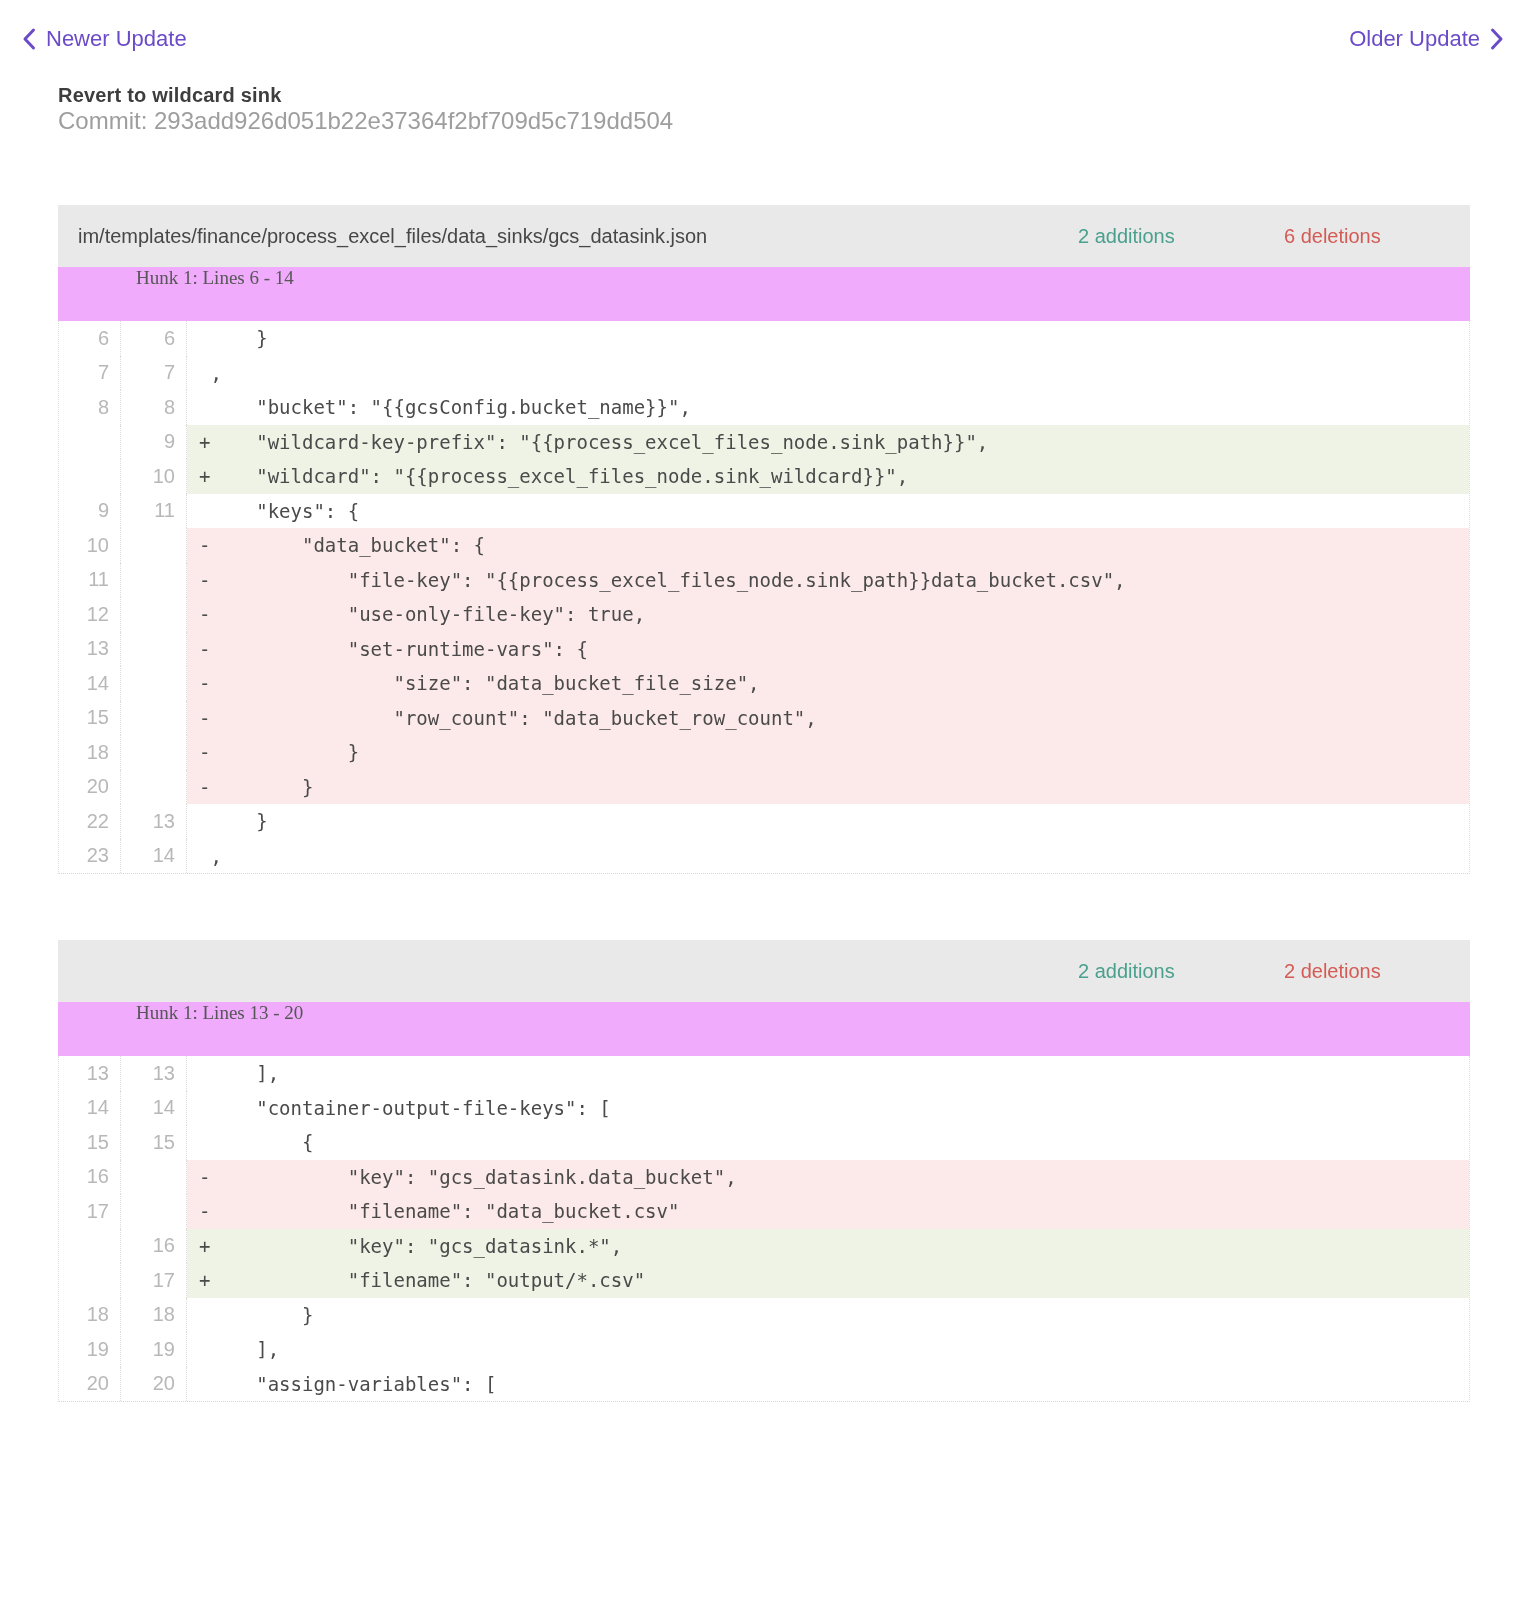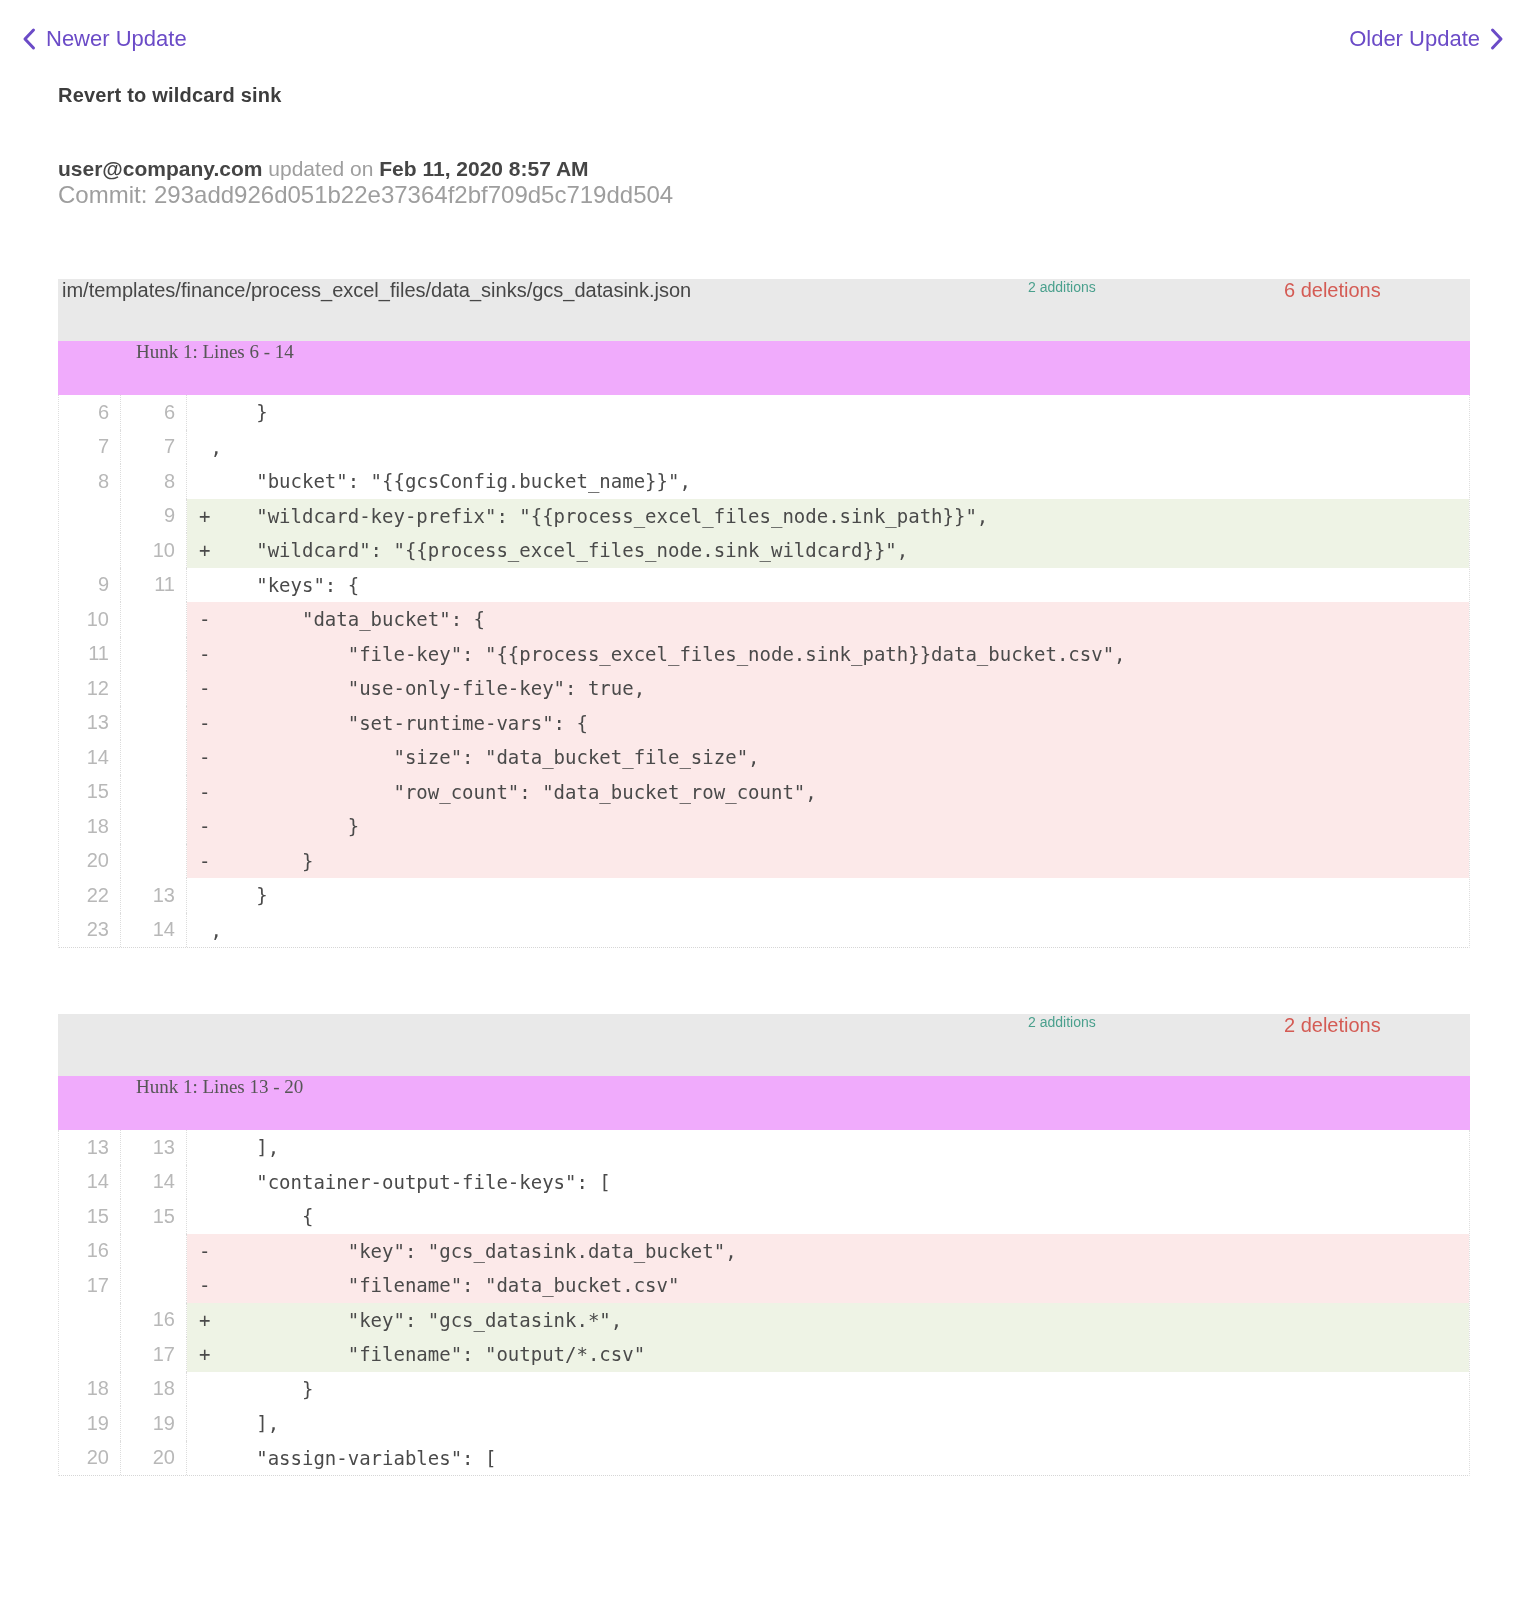"user@company.com updated on Feb 11," p.meta-updated { html: <p> <span>user@company.com</span> <span>updated on</span> <span>Feb 11, 2020 8:57 AM</span> </p> -> none }
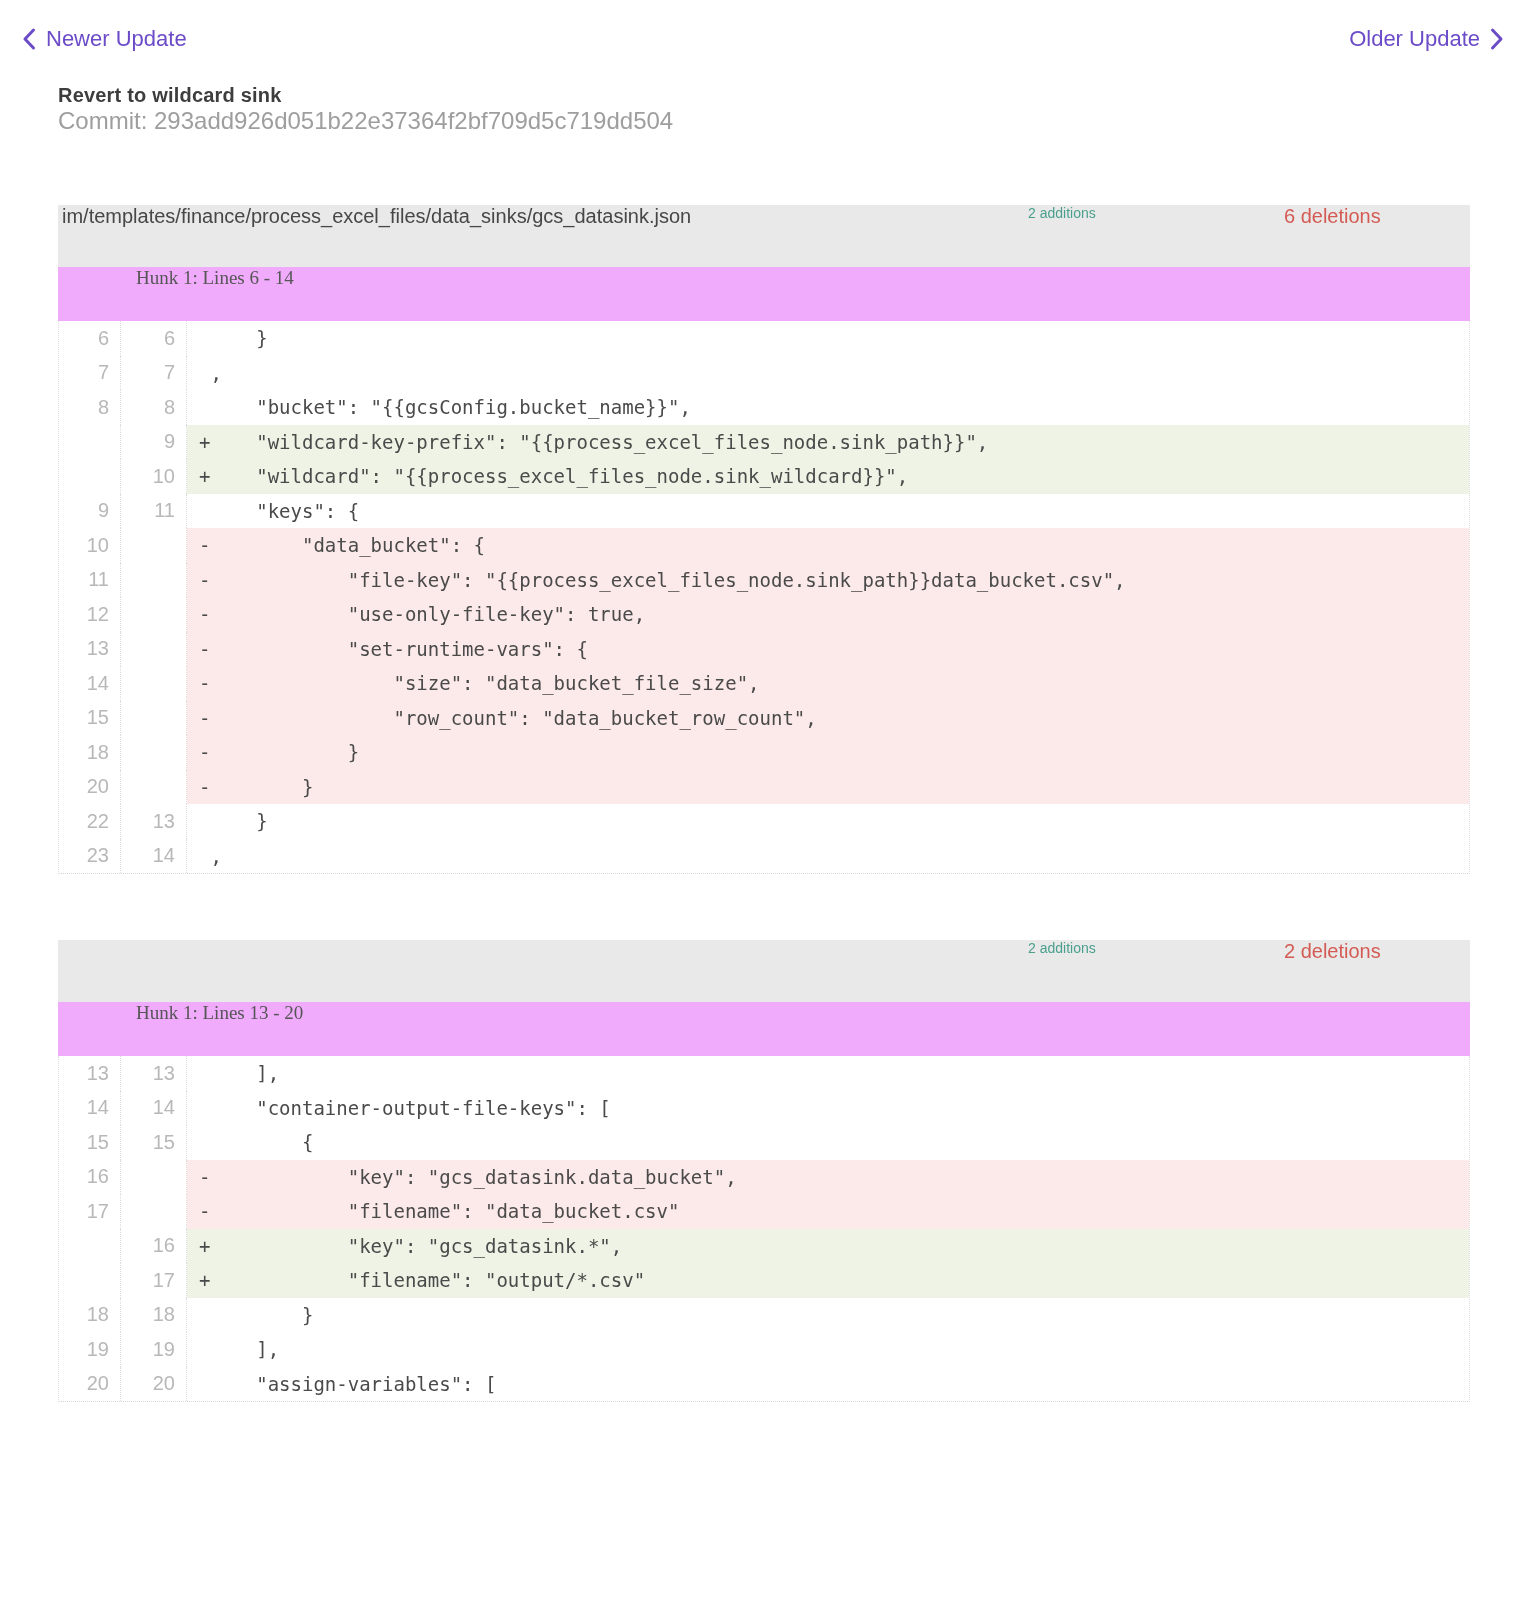"im/templates/finance/process_excel_files" .file-header { align-items: none -> center; padding-left: 4px -> 20px }
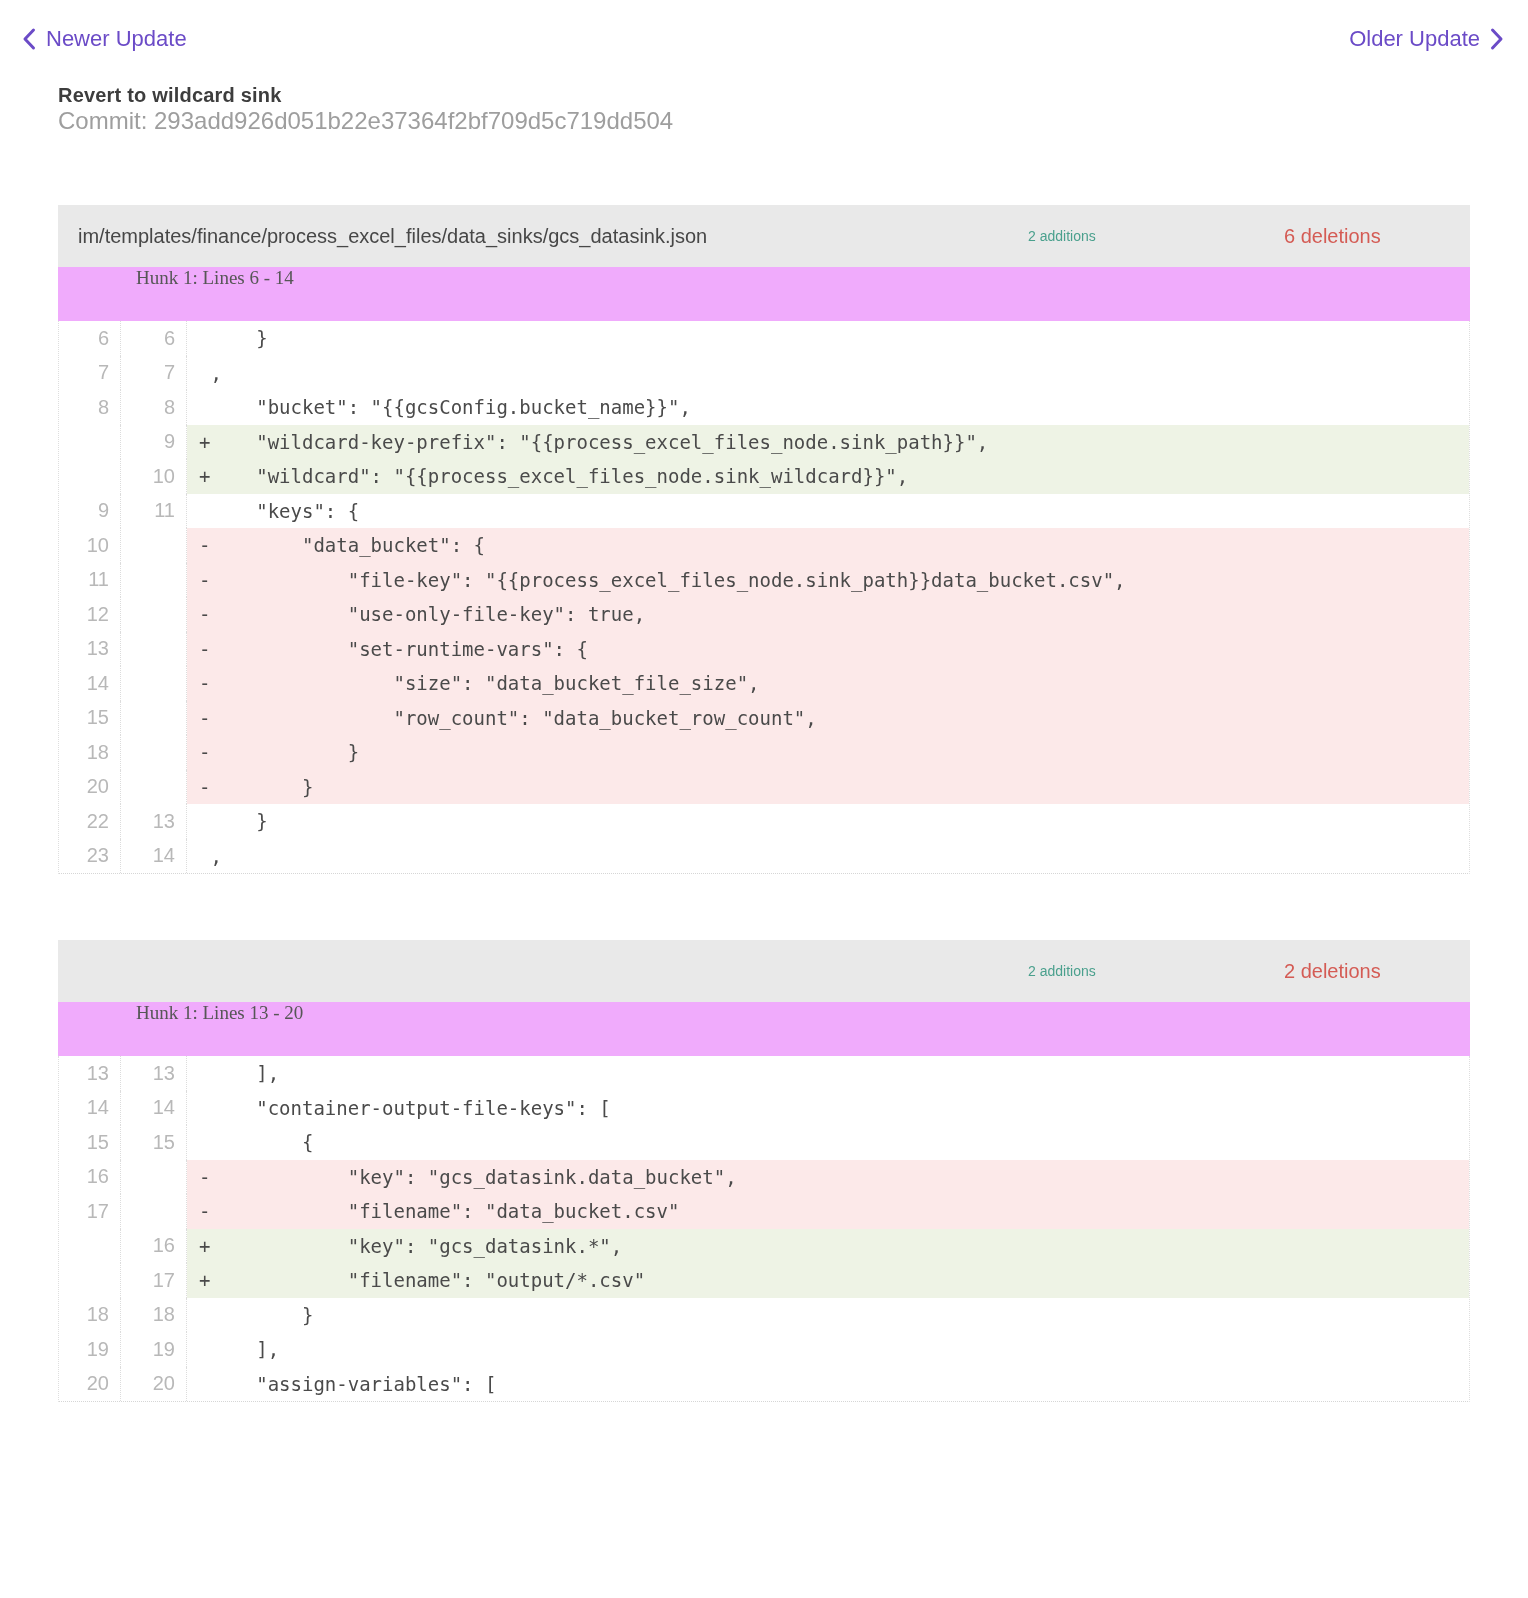"2 additions" .file-additions { font-size: 14px -> 20px; left: 970px -> 1020px }
